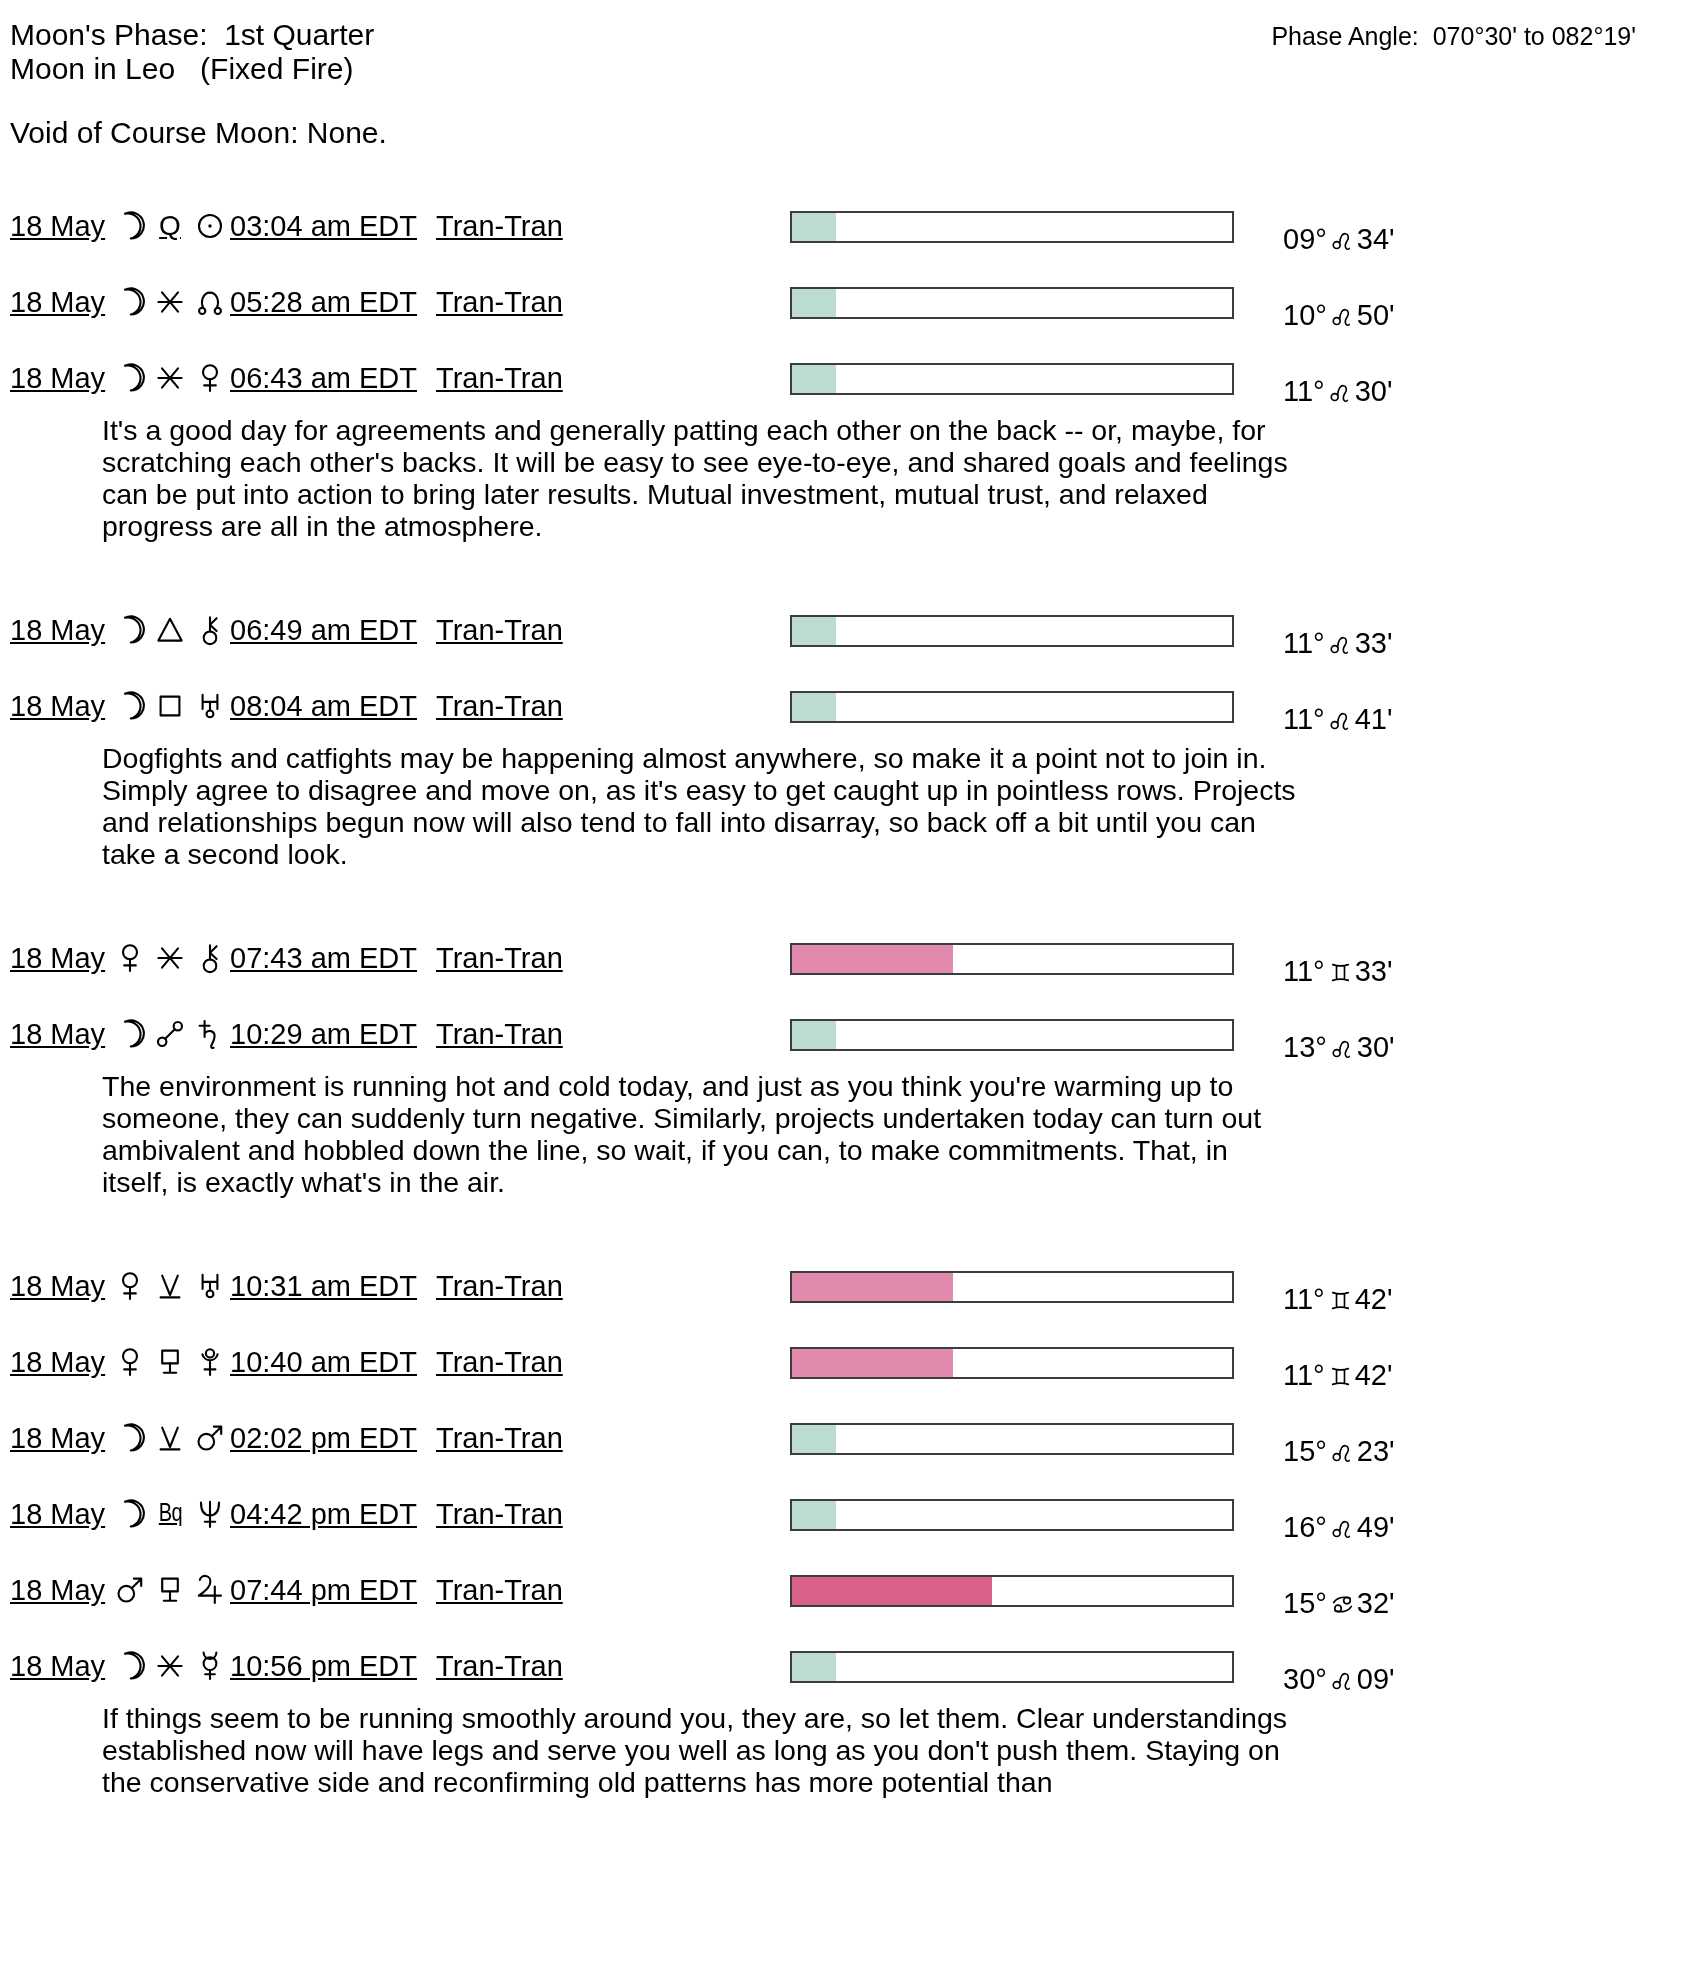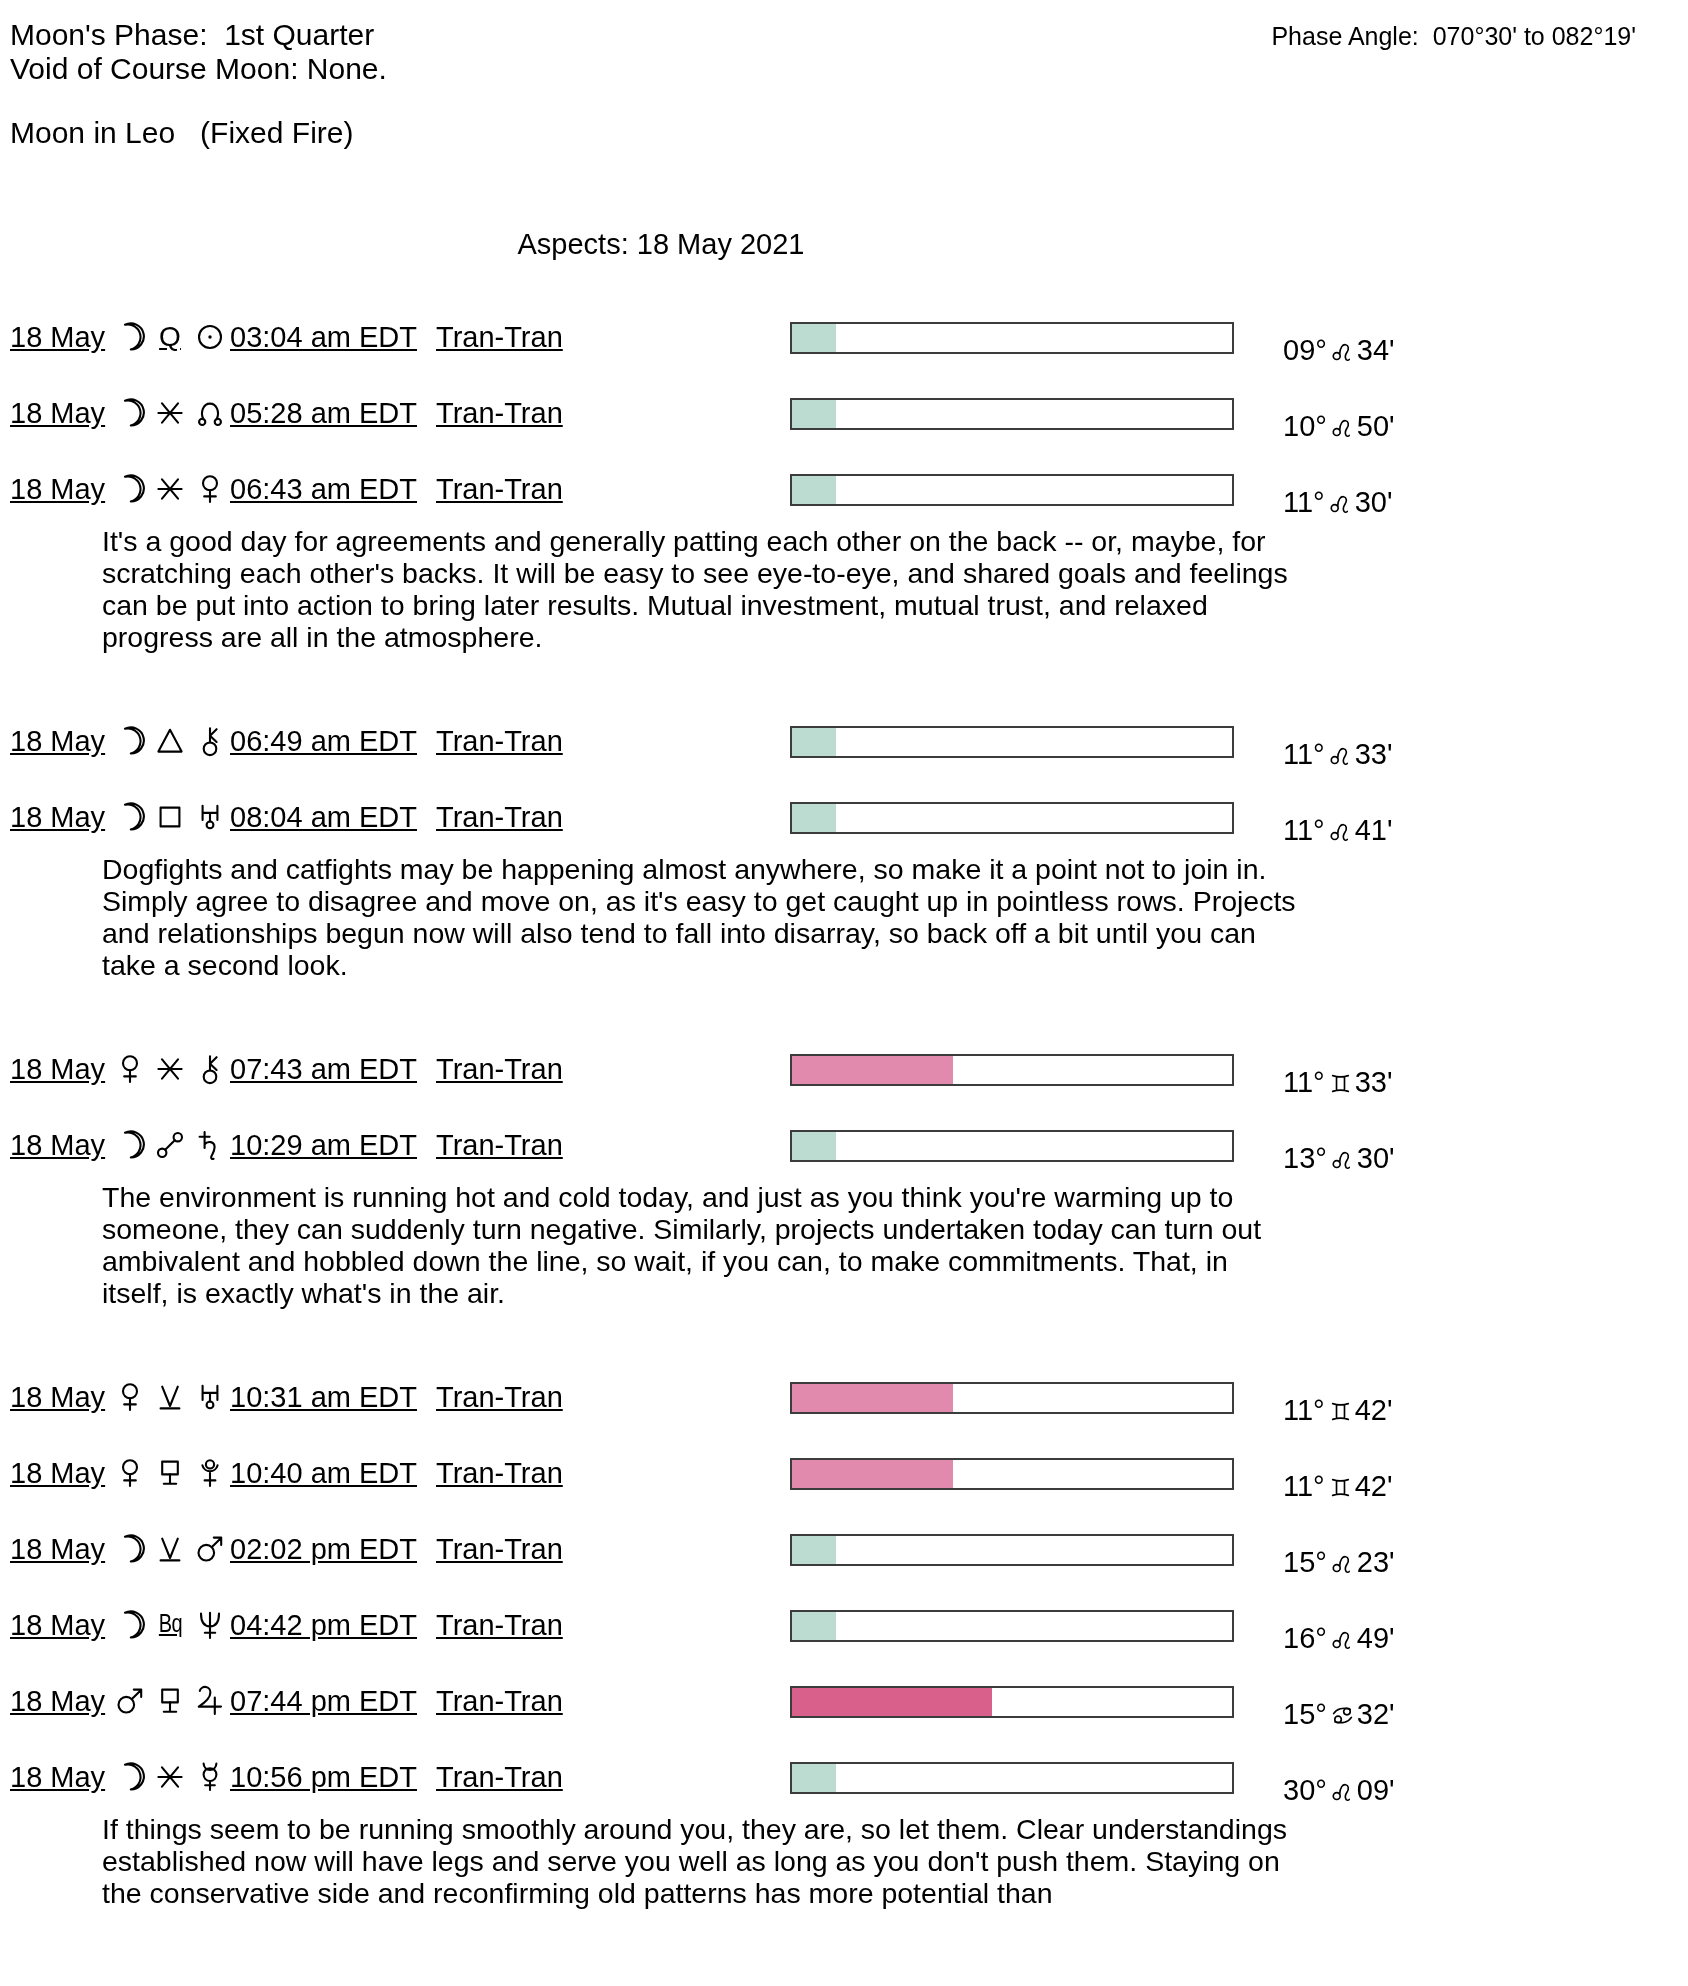"Void of Course Moon: None." div.h-line { order: before "Moon in Leo (Fixed Fire)" -> after "Moon in Leo (Fixed Fire)" }
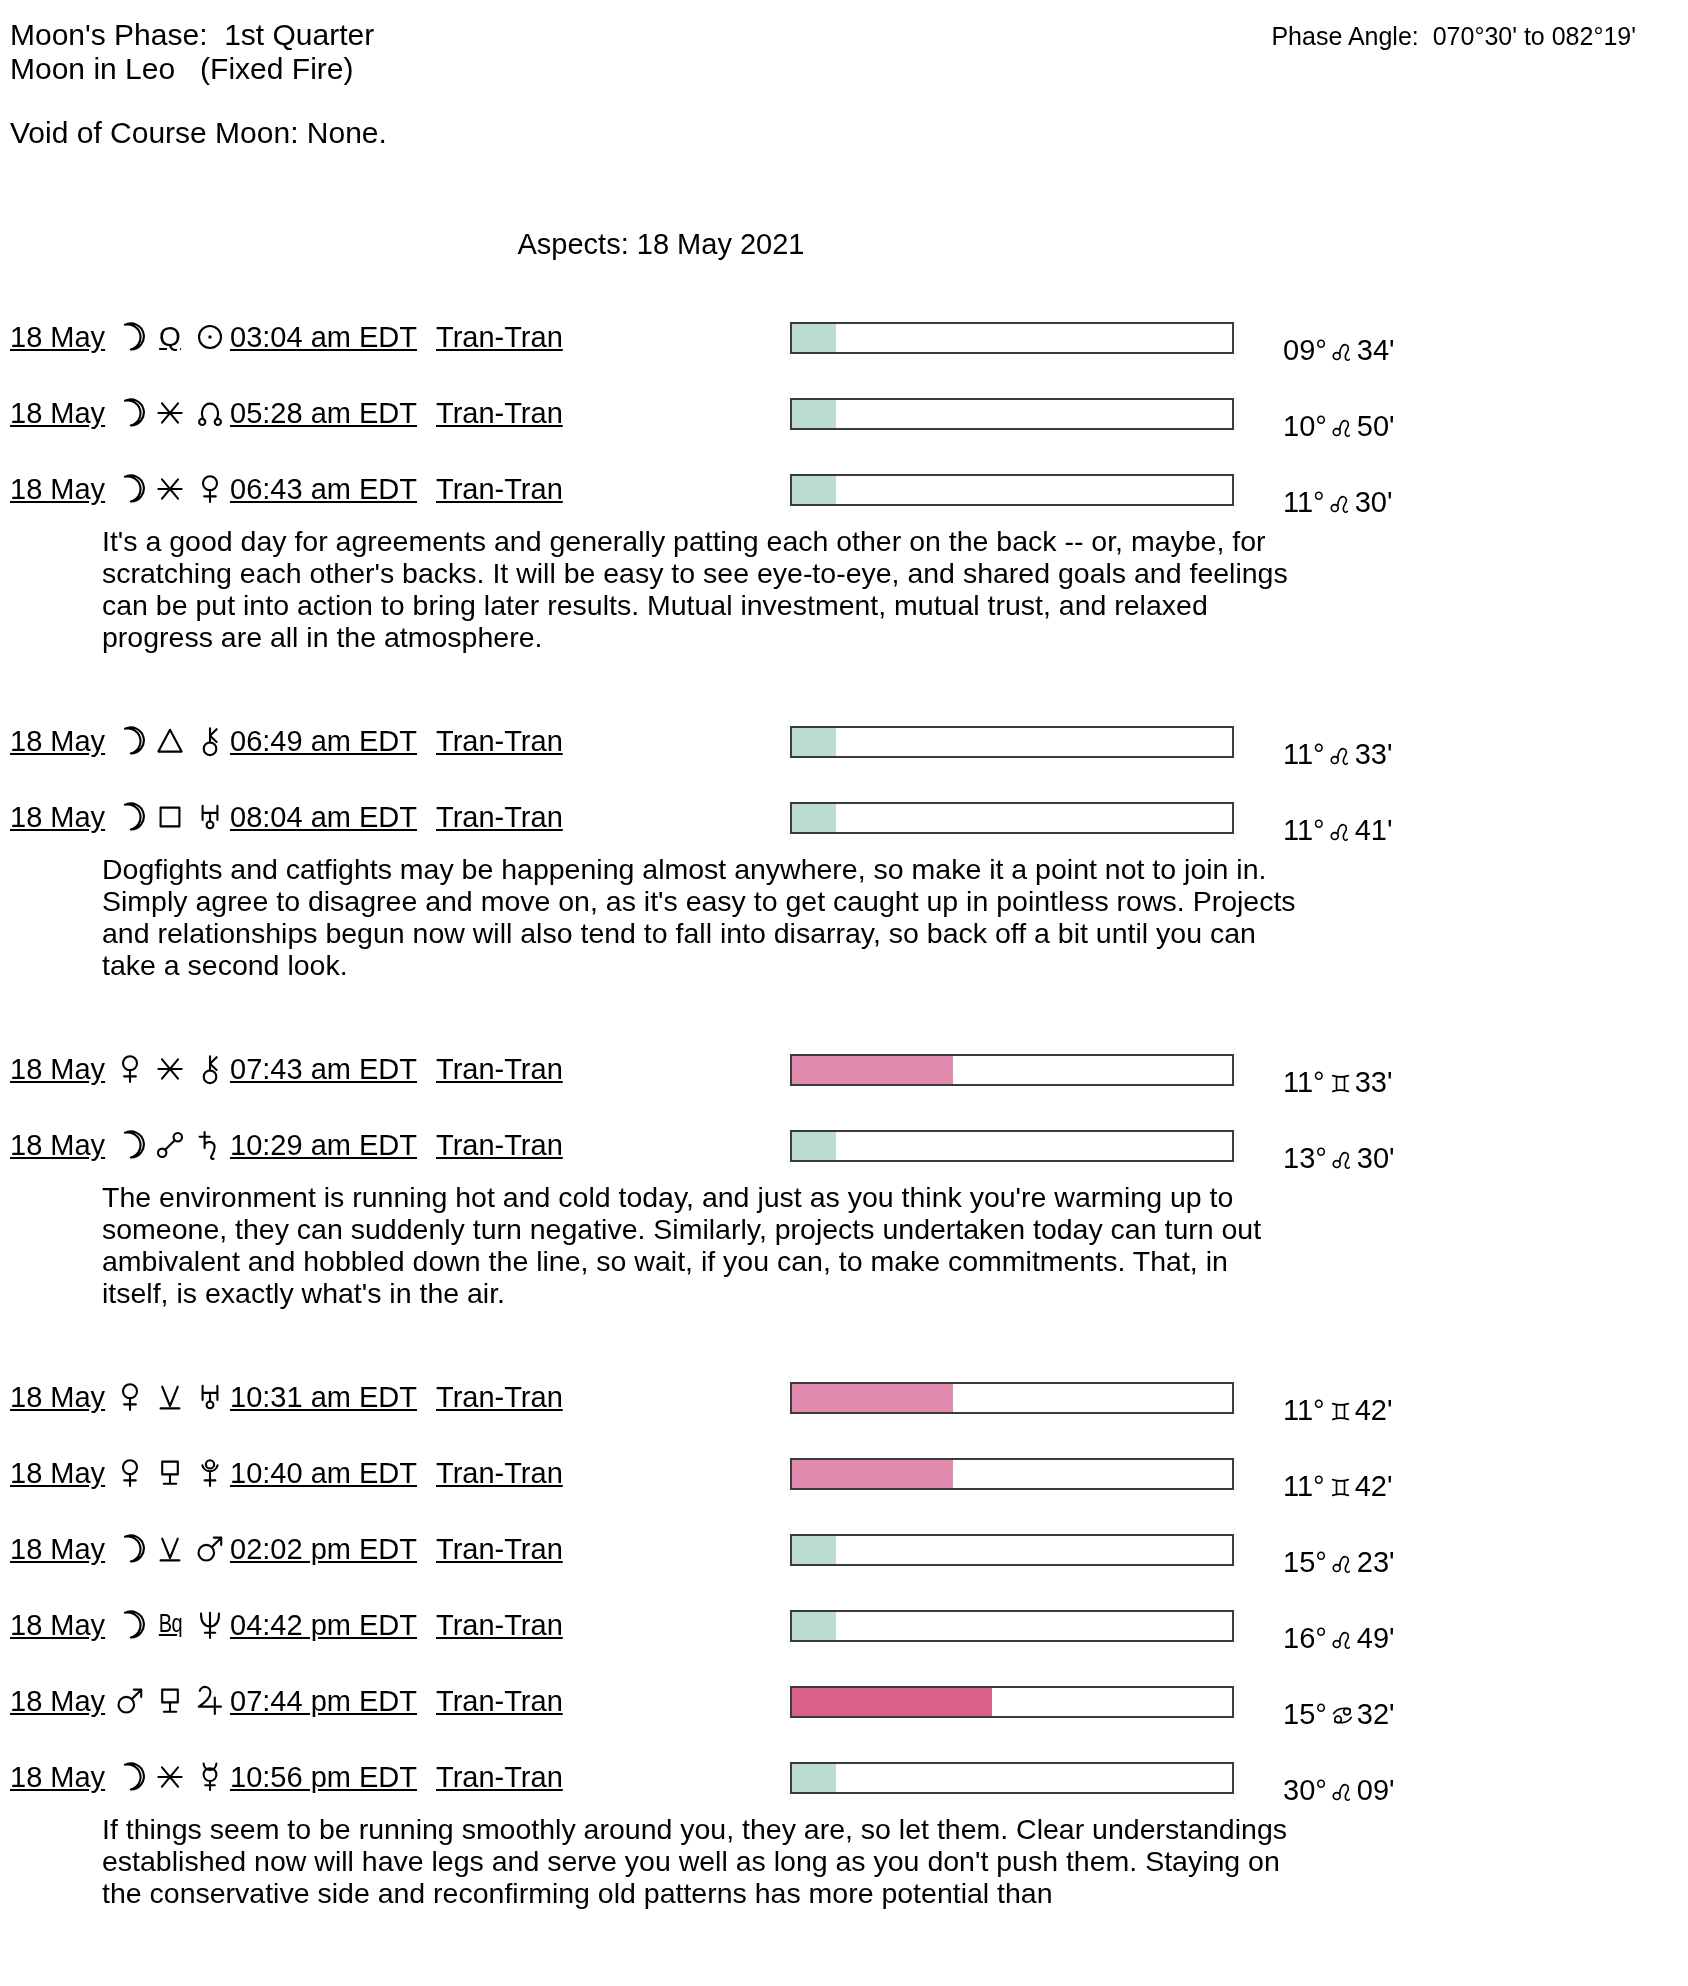"Aspects: 18 May 2021" div.title { html: <div>Aspects: 18 May 2021</div> -> none }
